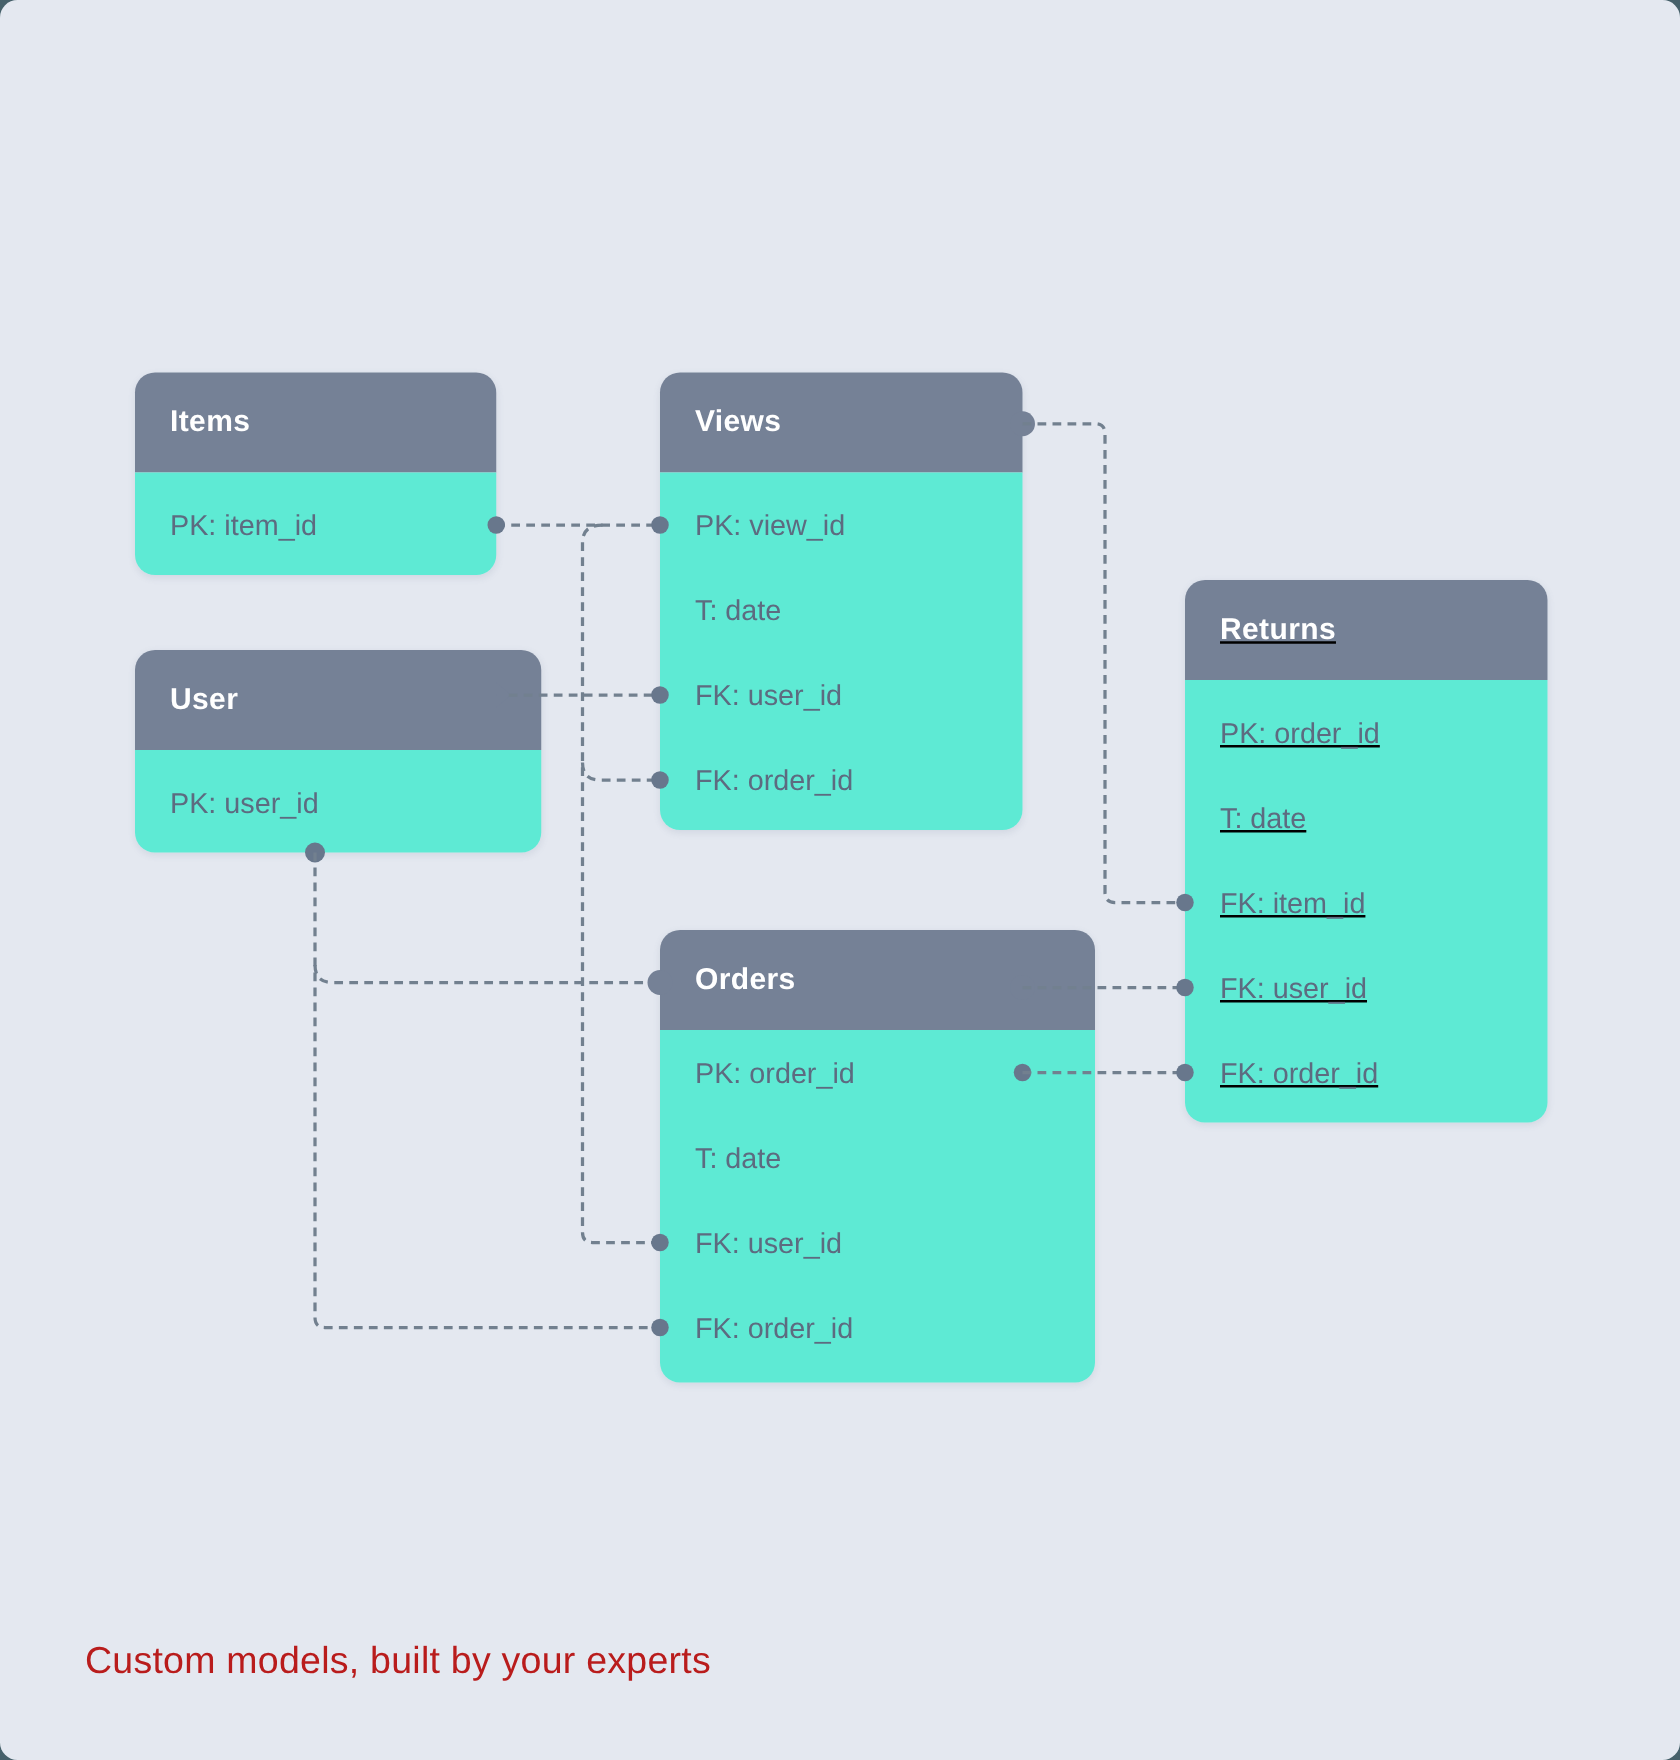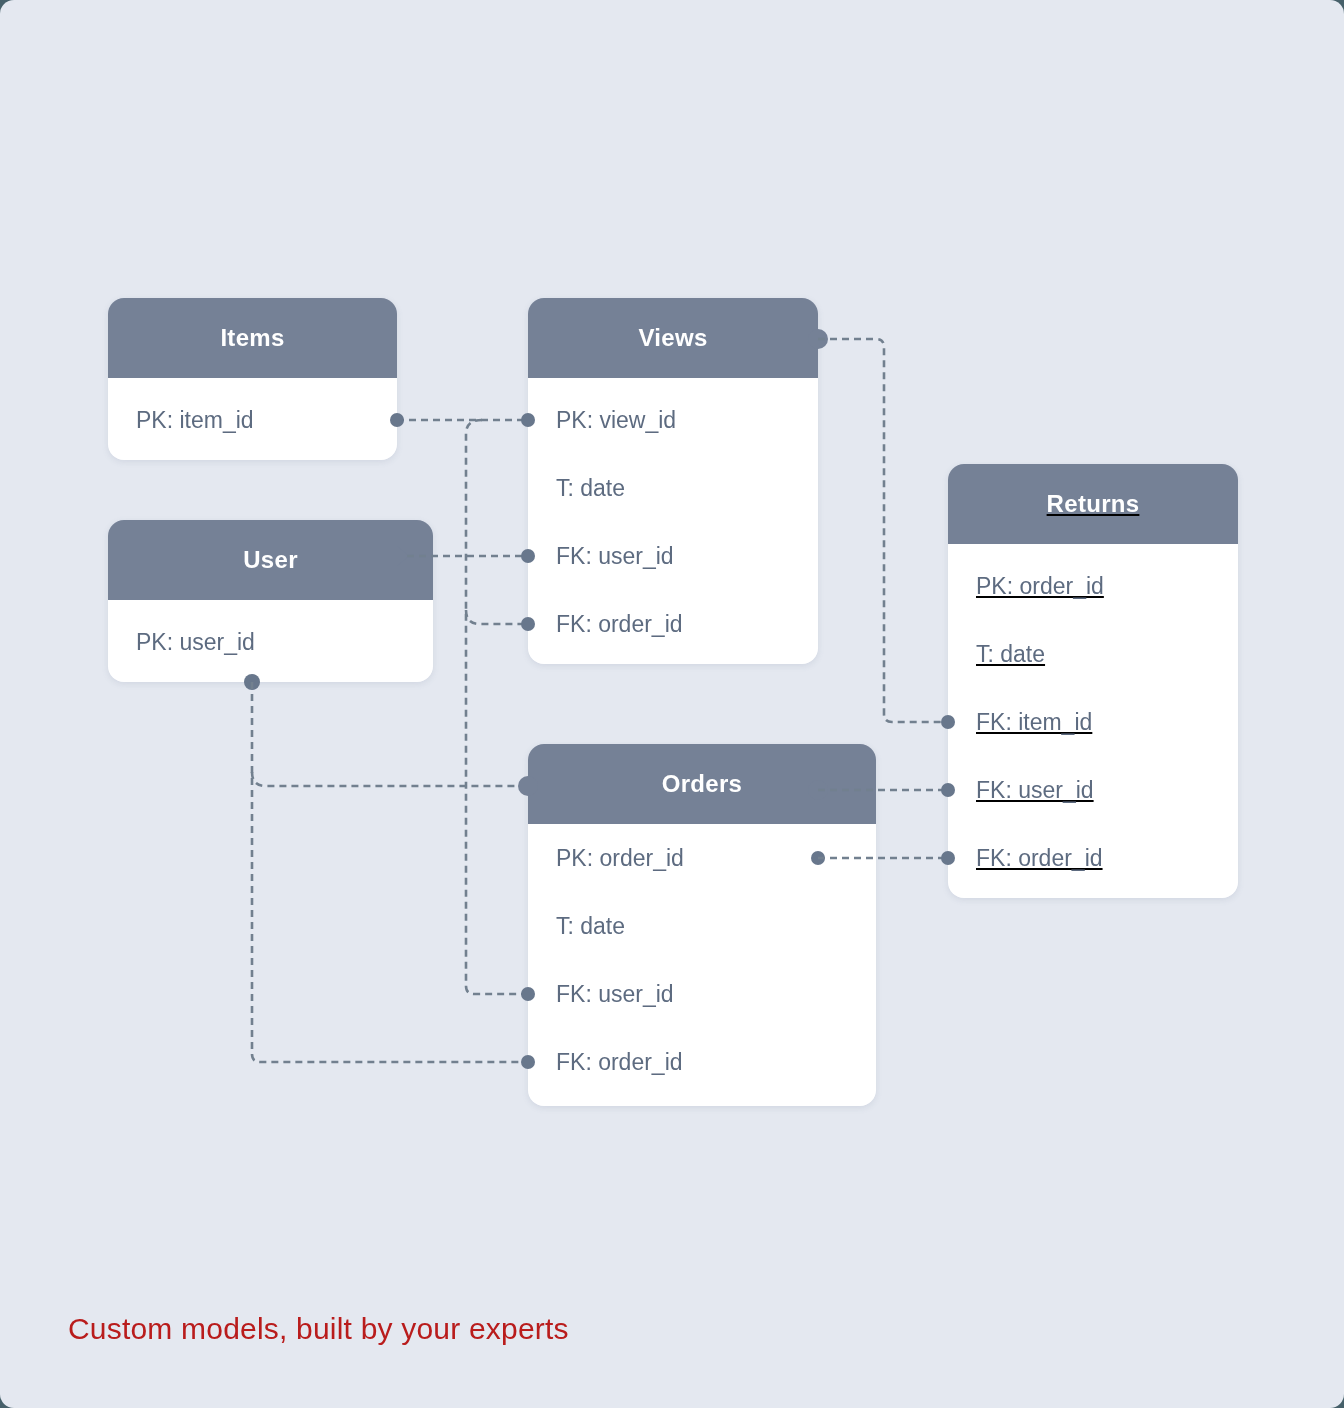"Items" .t-header { justify-content: center -> none }
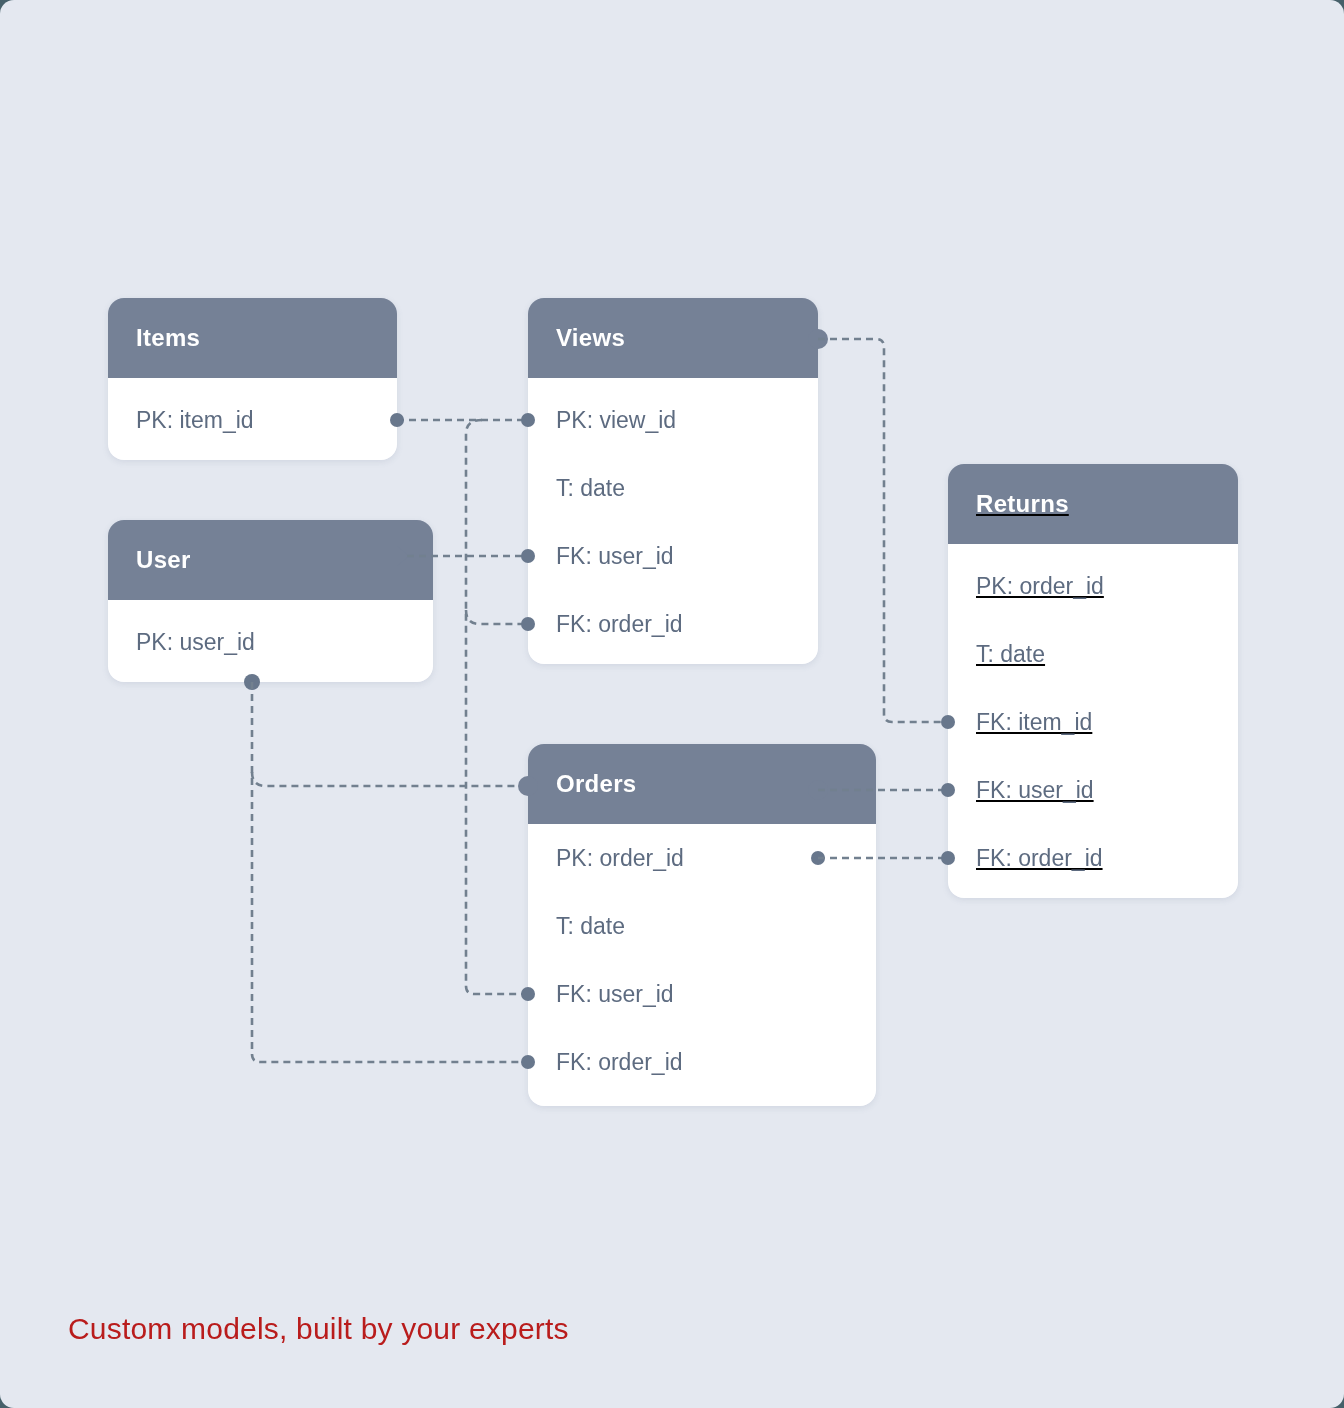"PK: item_id" .t-body { background: #ffffff -> #5eead4 }
